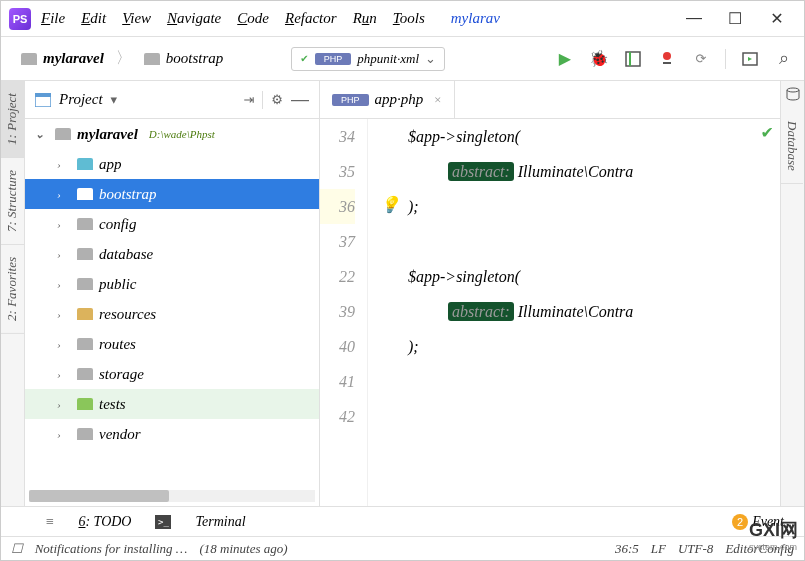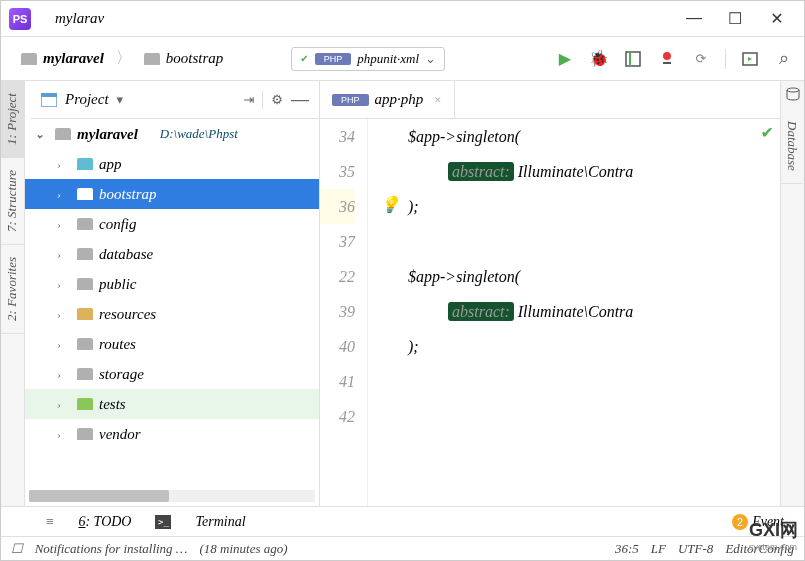"File" div.menu-items { html: none -> <div> <span><u>F</u>ile</span> <span><u>E</u>dit</span> <span><u>V</u>iew</span> <span><u>N</u>avigate</span> <span><u>C</u>ode</span> <span><u>R</u>efactor</span> <span>R<u>u</u>n</span> <span><u>T</u>ools</span> </div> }
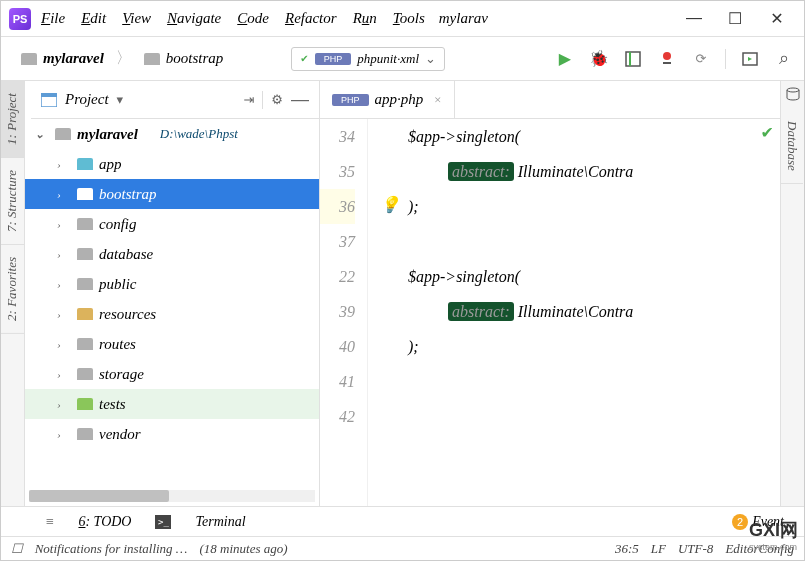"mylarav" .project-name { color: #000000 -> #1d4ed8; margin-left: 14px -> 26px }
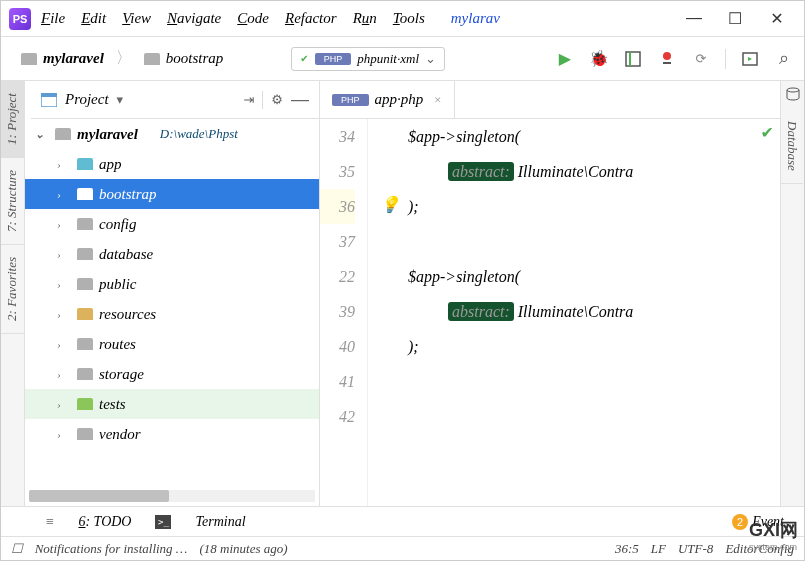"Project" .panel-header { margin-left: 6px -> none }
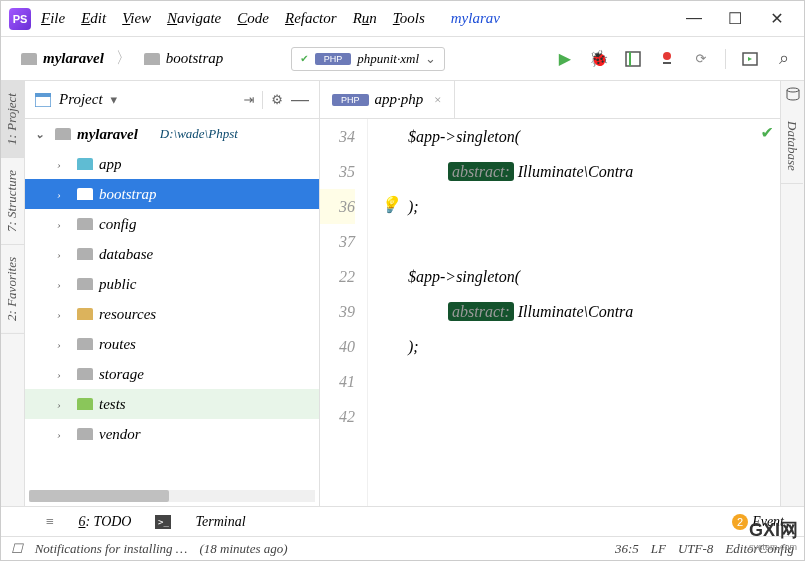"D:\wade\Phpst" .tree-item .path { color: #0c4a6e -> #4d7c0f; font-size: 13px -> 11px; margin-left: 16px -> 5px }
